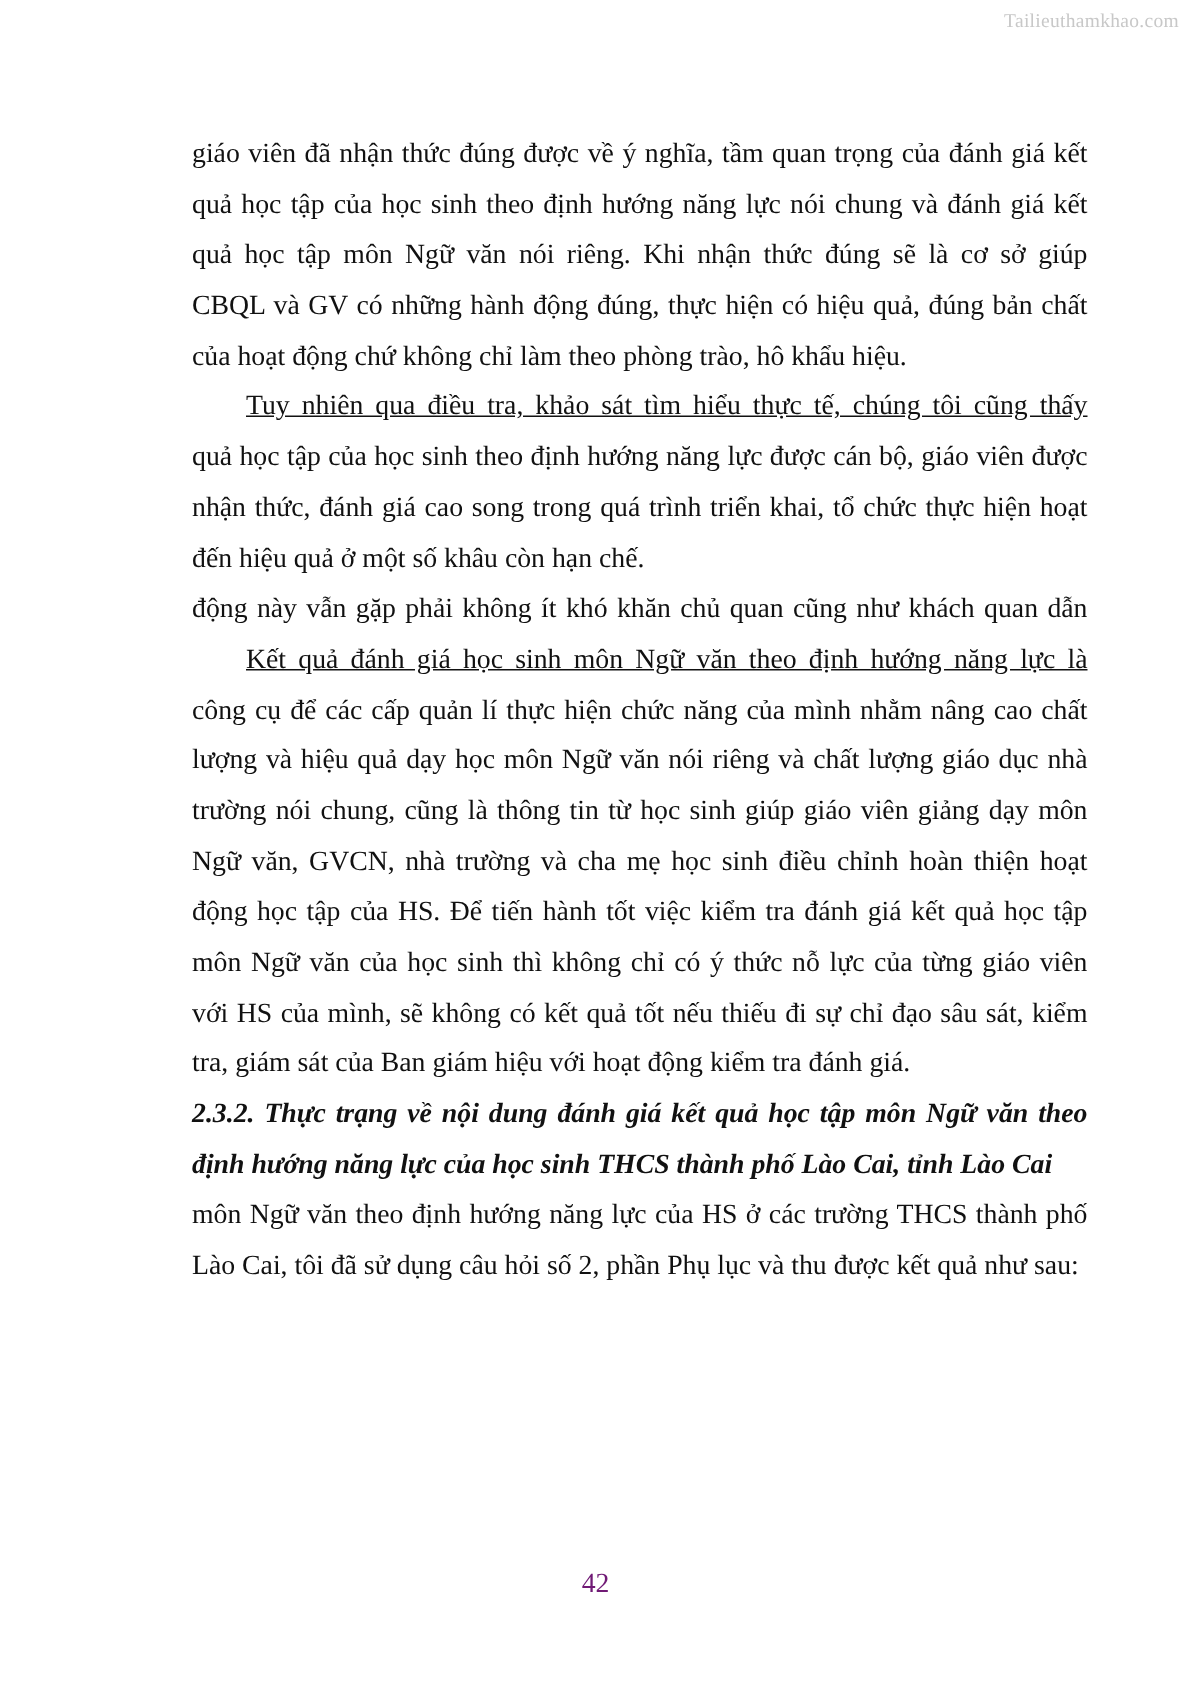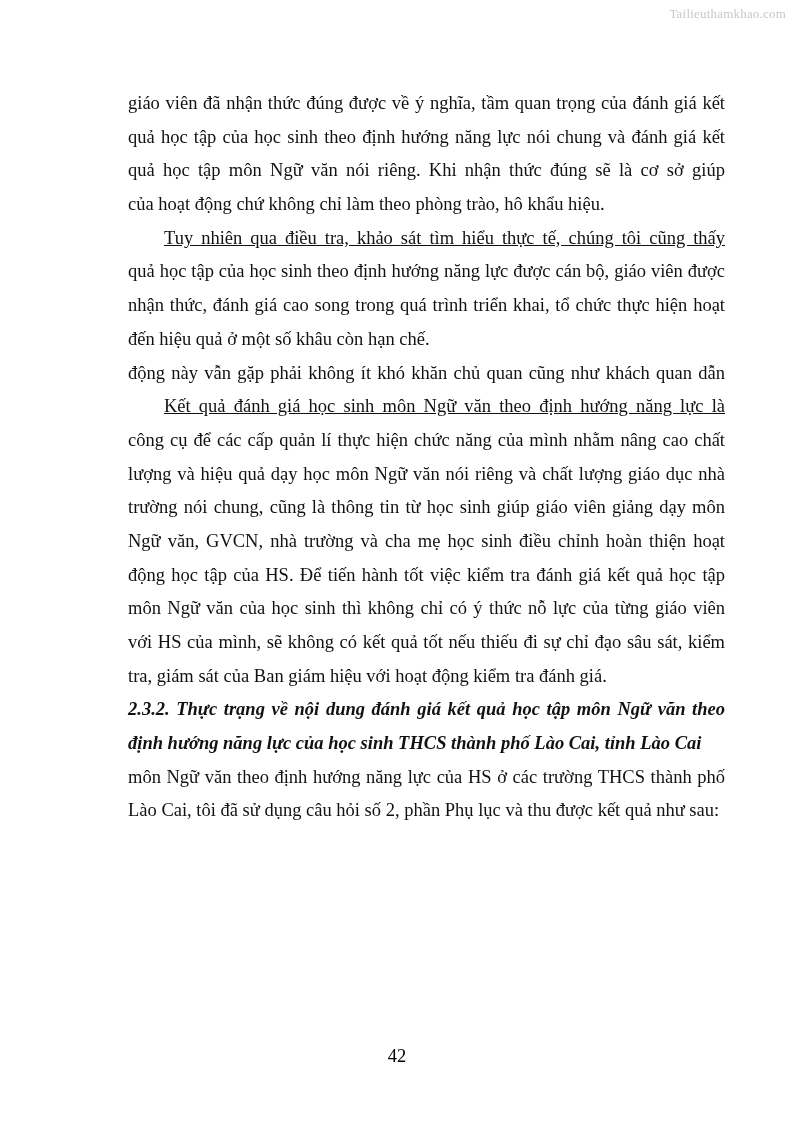"CBQL và GV có những" span.line { html: none -> <span>CBQL và GV có những hành động đúng, thực hiện có hiệu quả, đúng bản chất</span> }
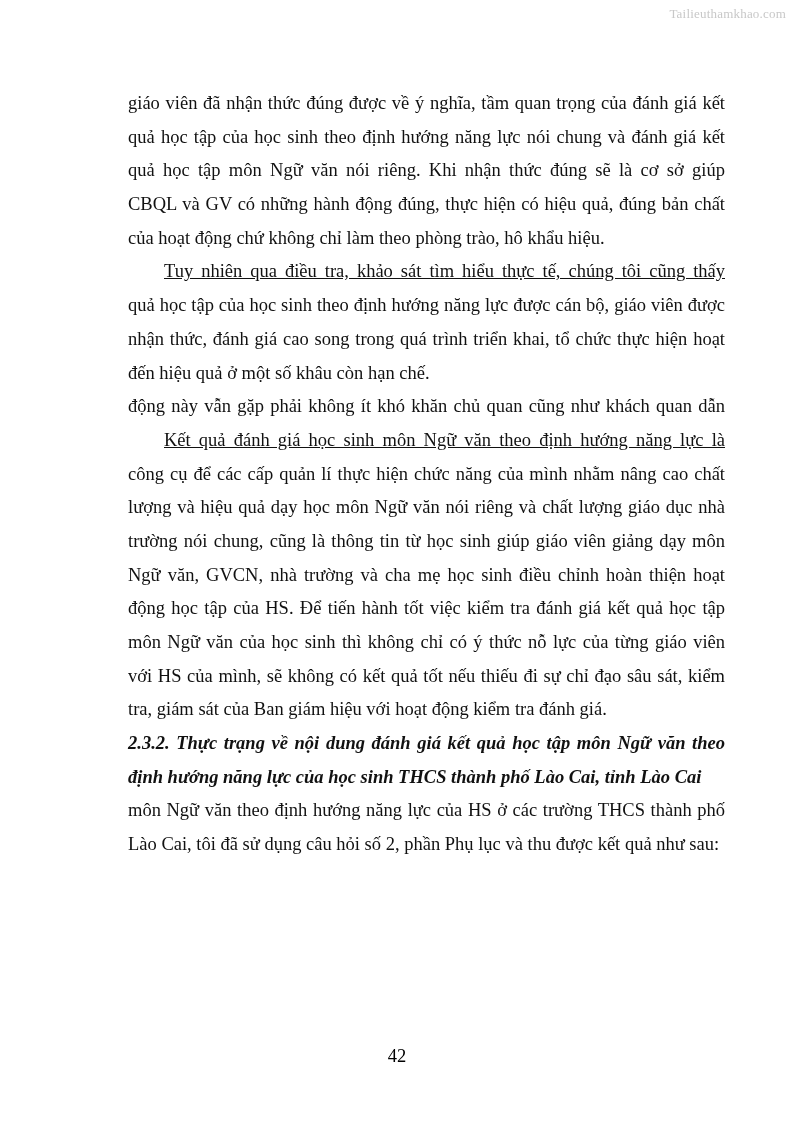"42" .page-number { color: #000000 -> #701a75 }
